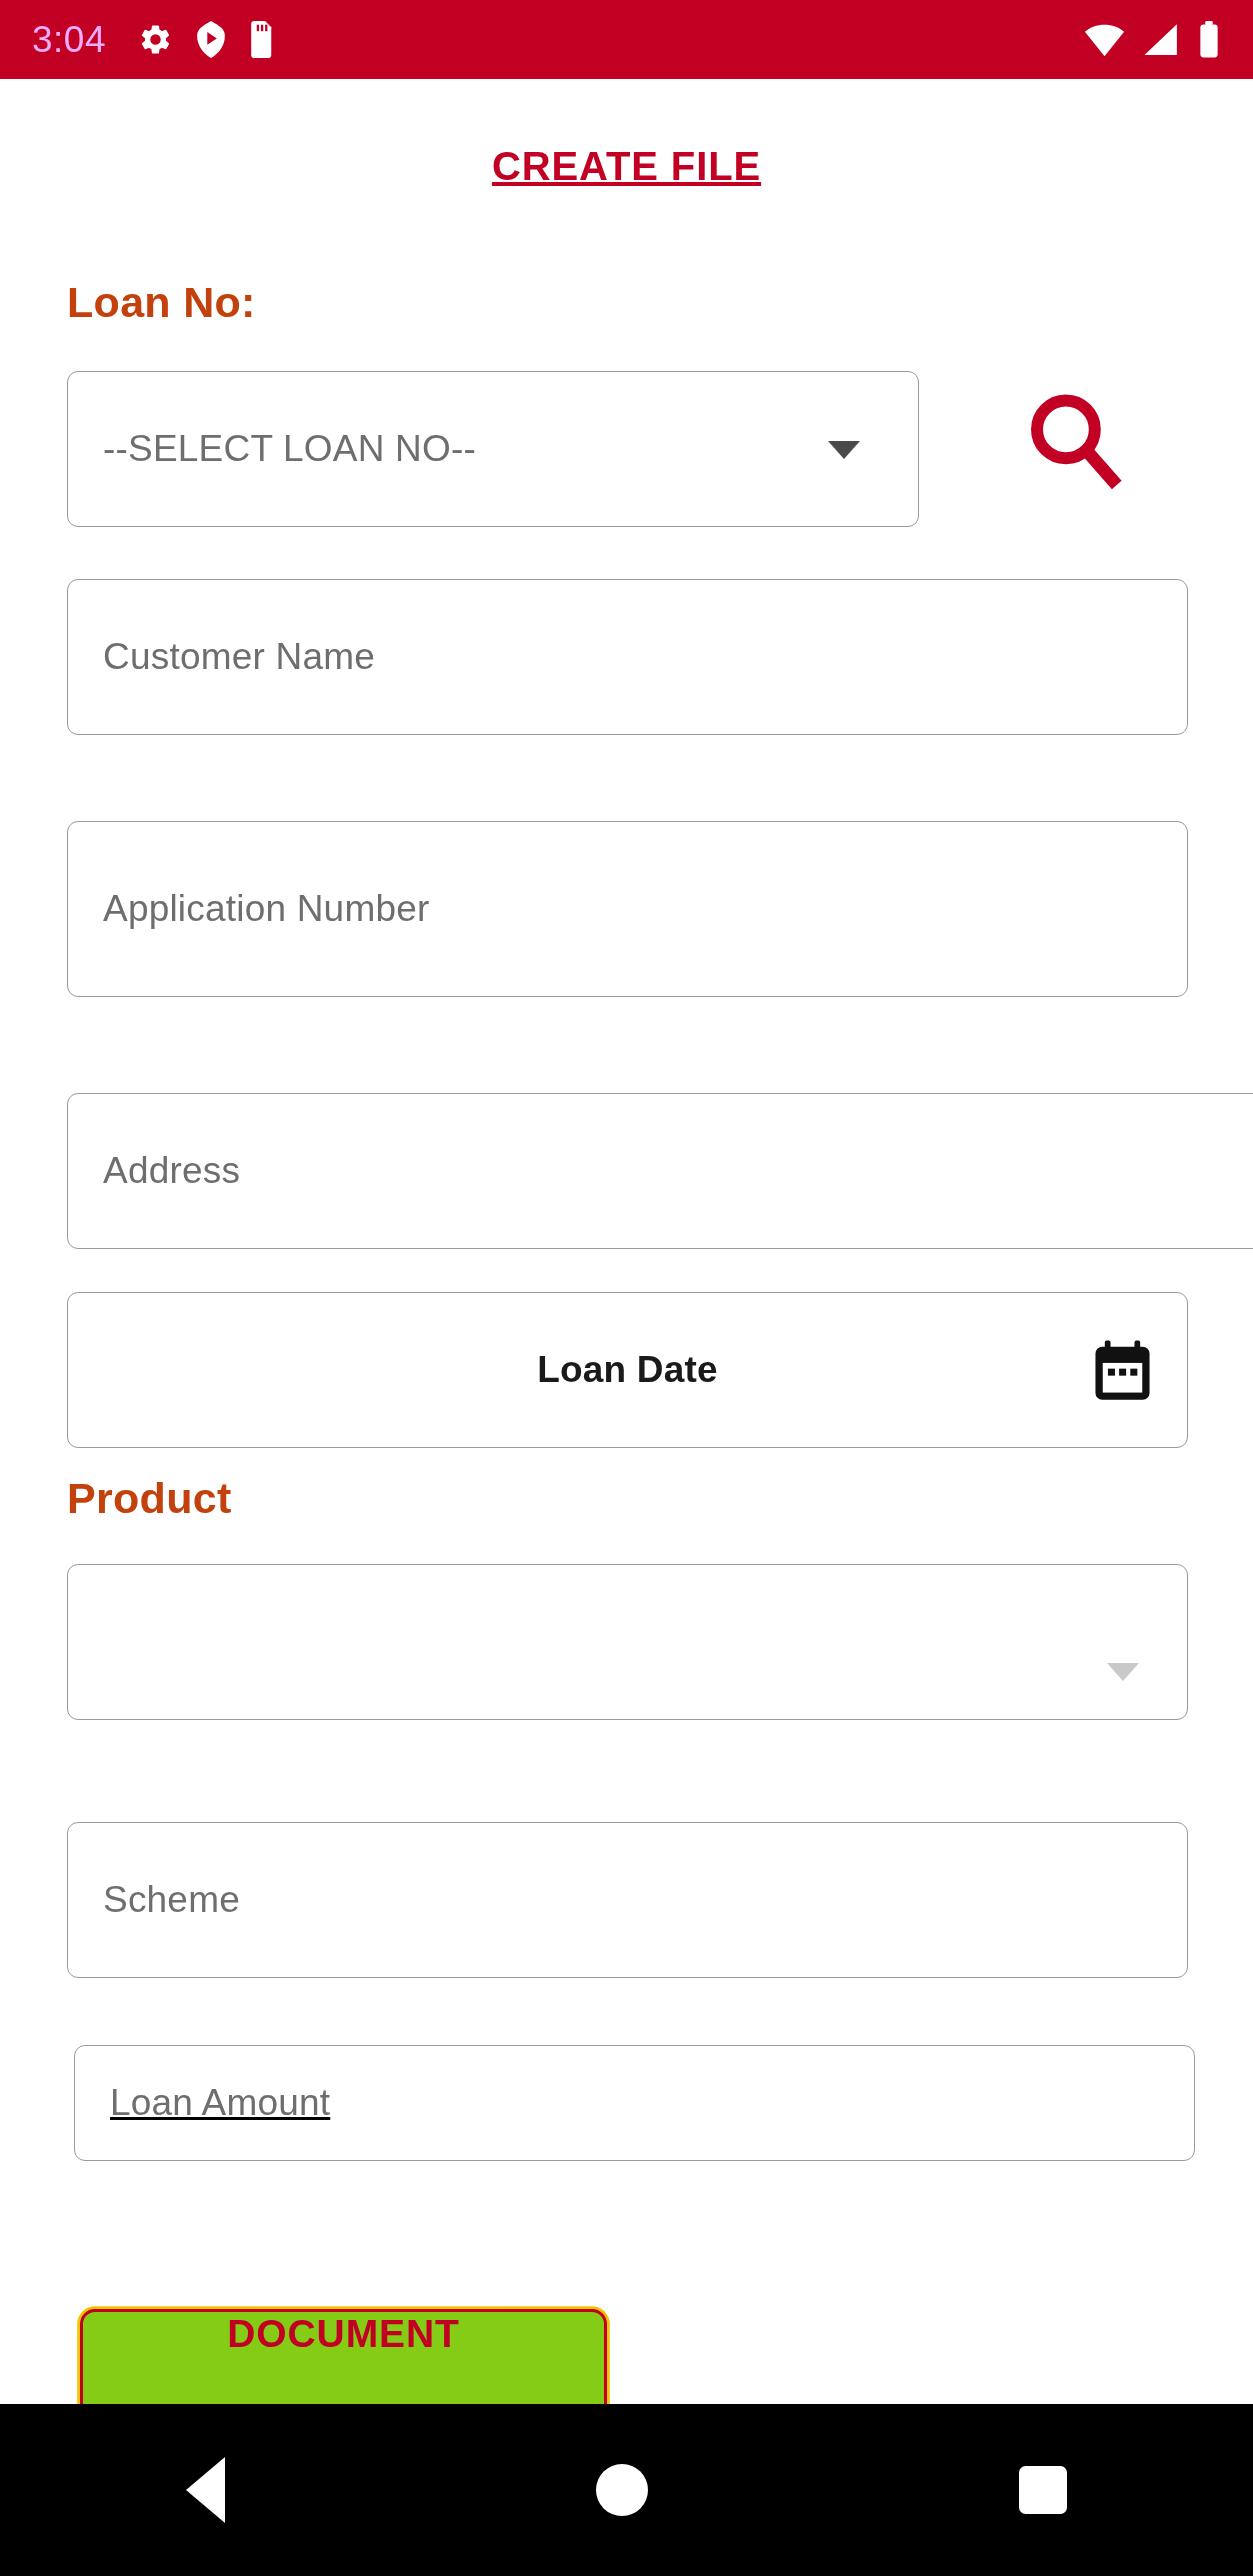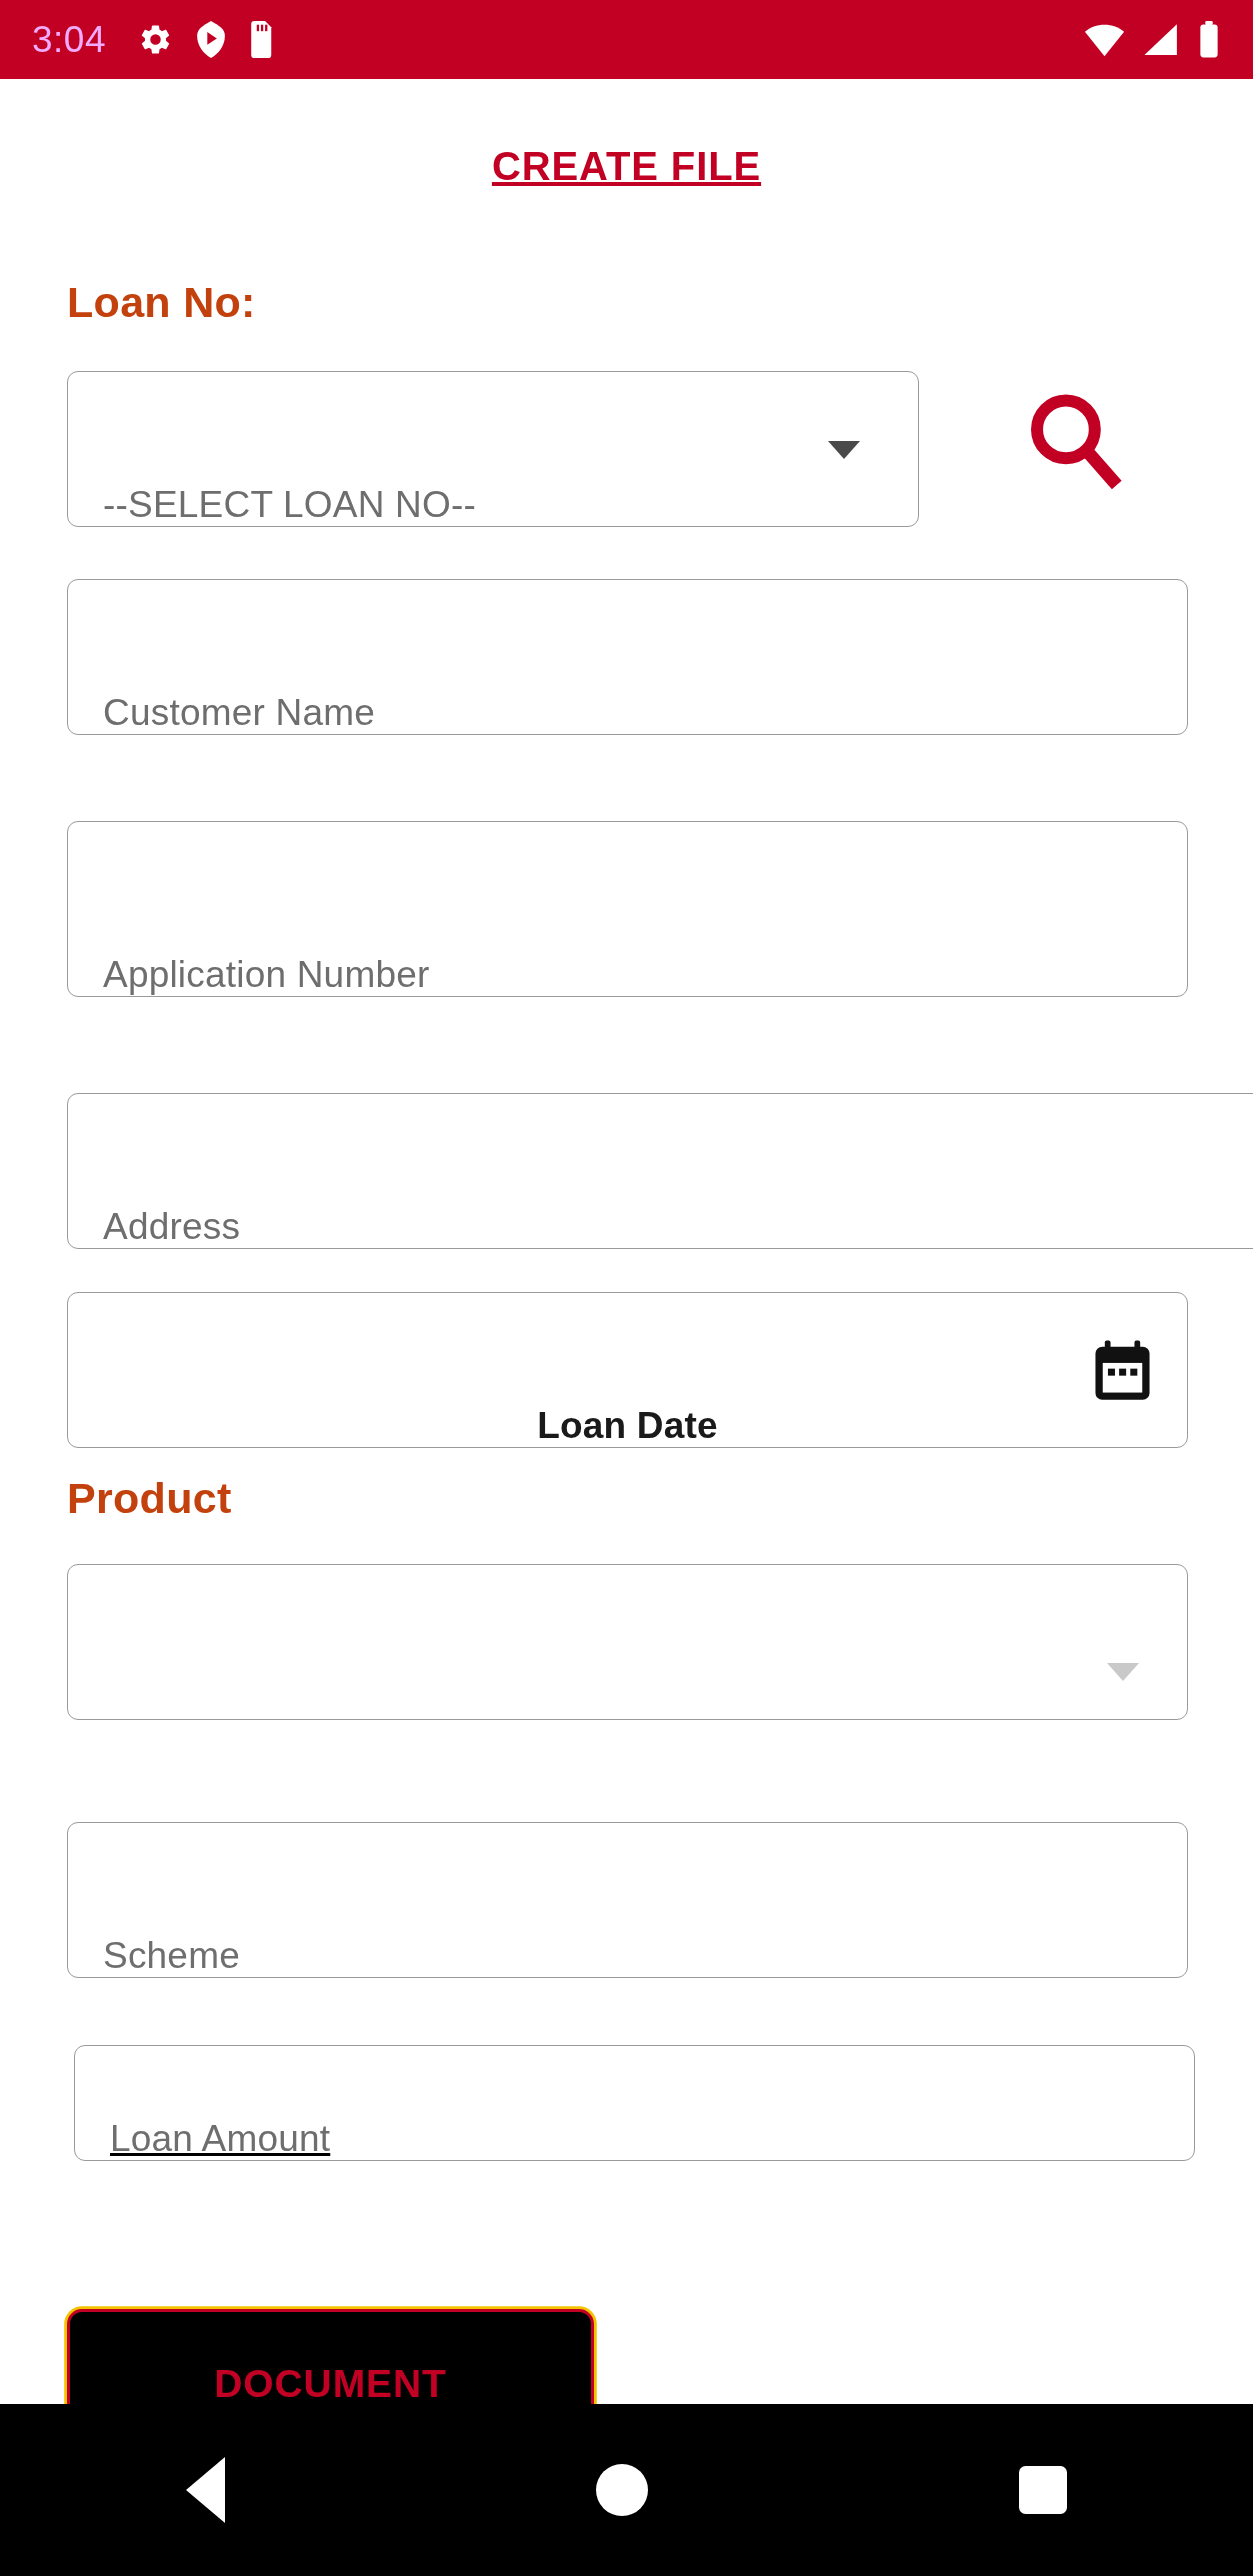"--SELECT LOAN NO--" .field-box { align-items: flex-end -> center }
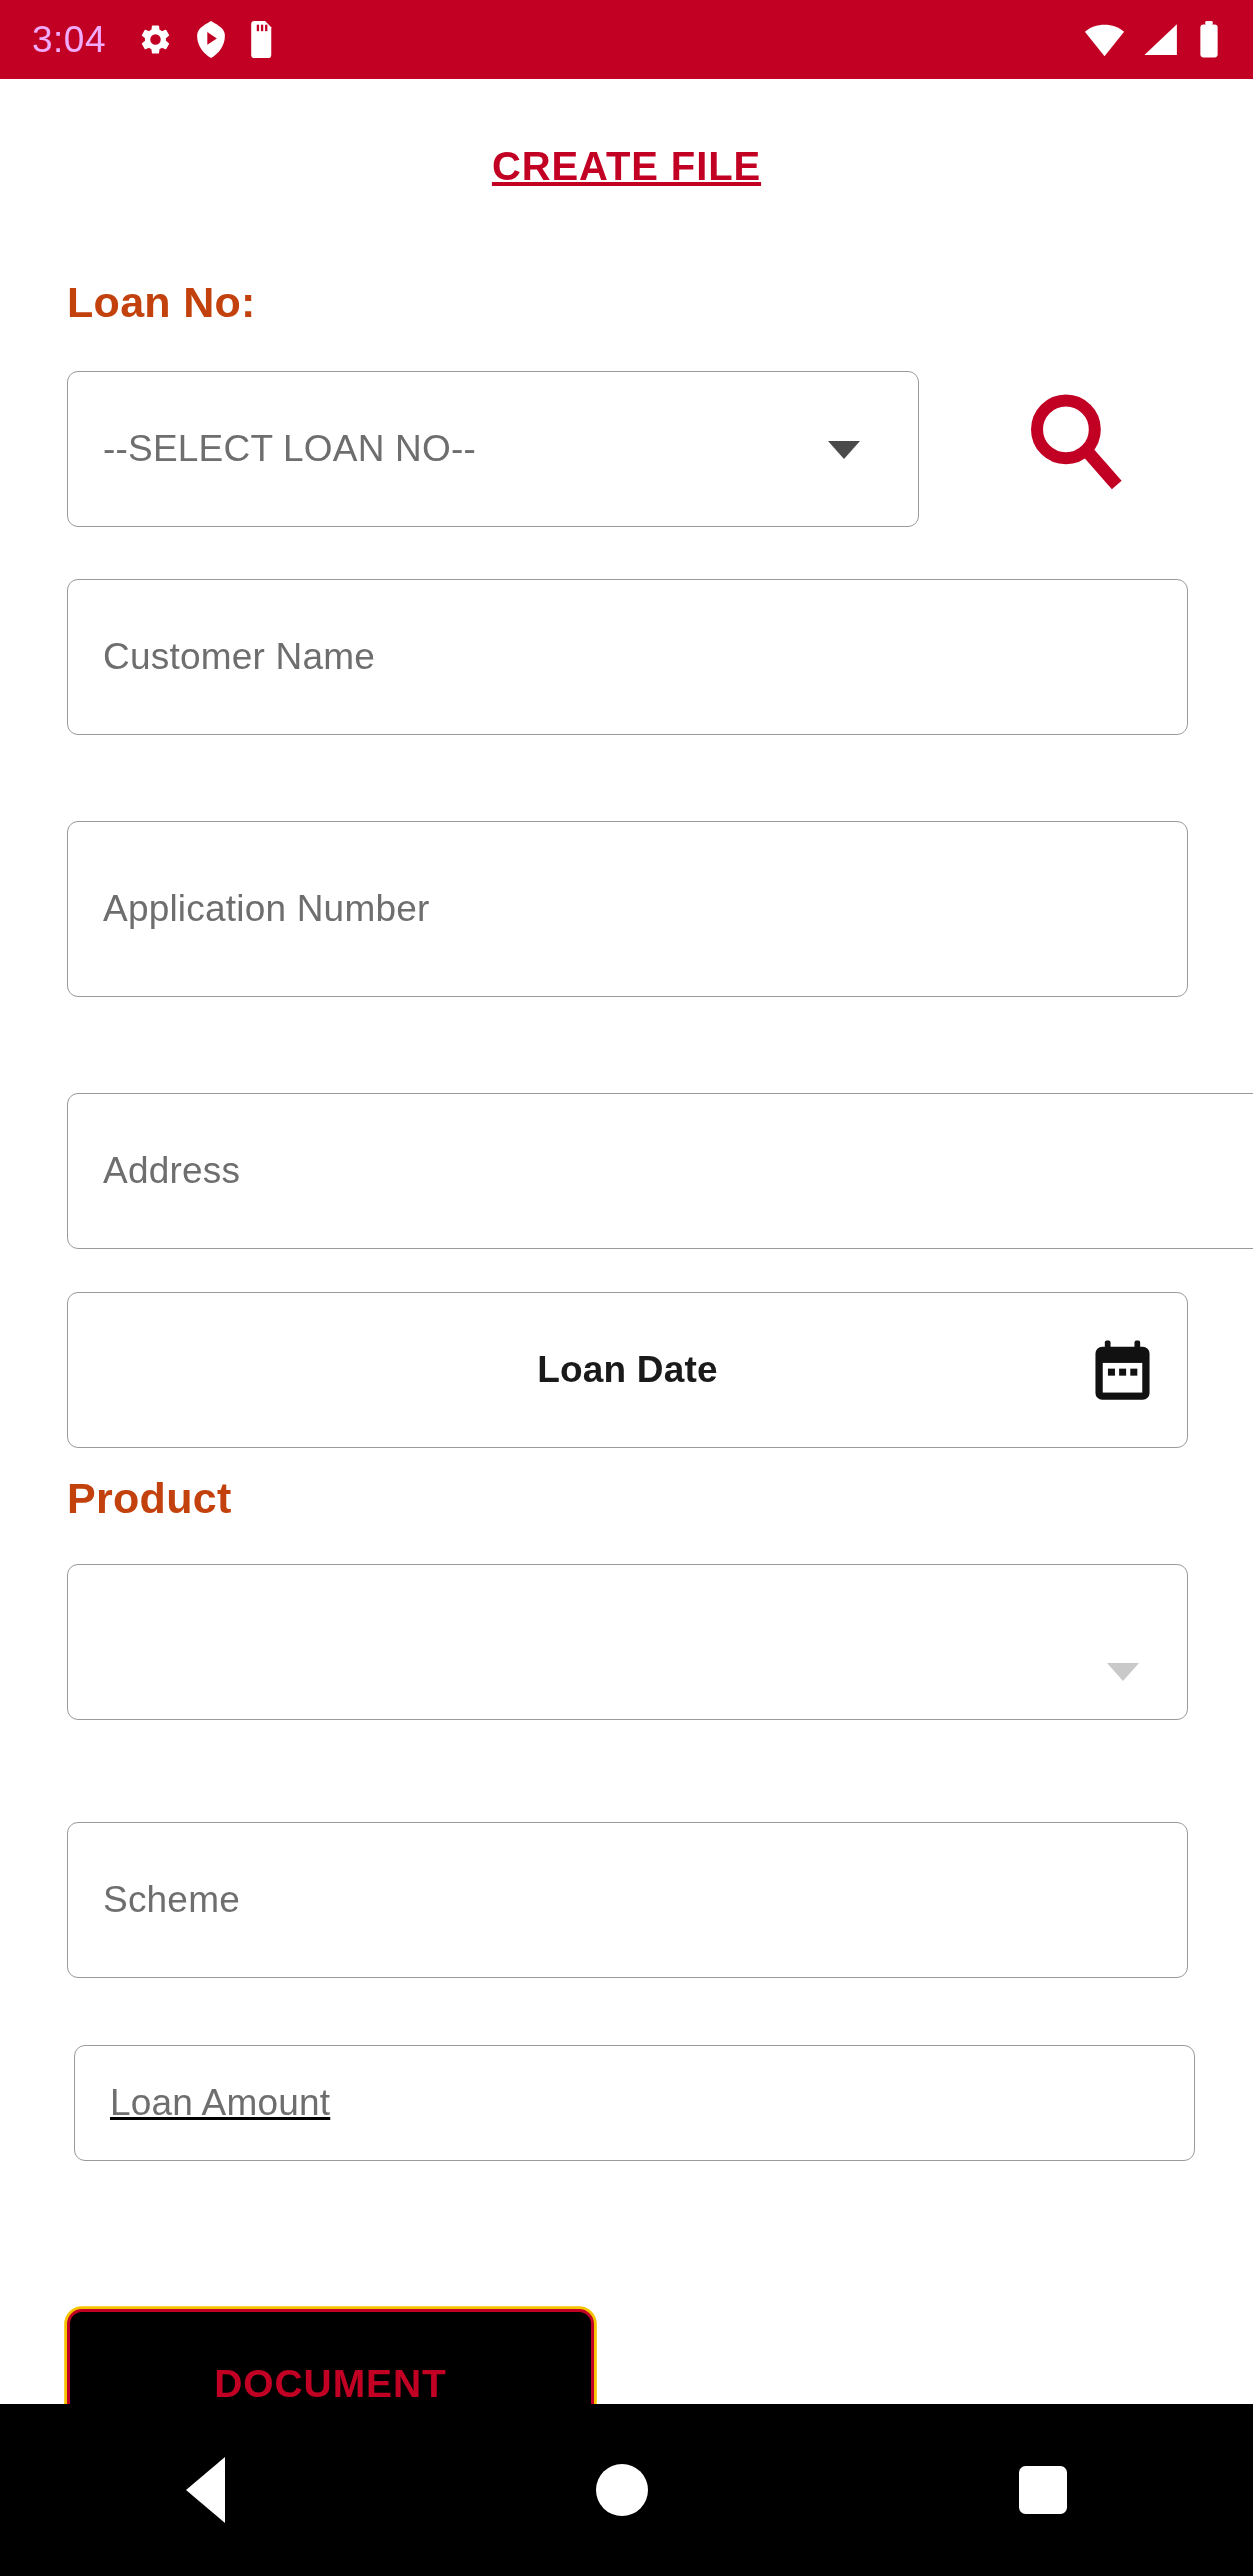"DOCUMENT" #document-button { align-items: center -> none; background: #000000 -> #84cc16; left: 67px -> 80px }
